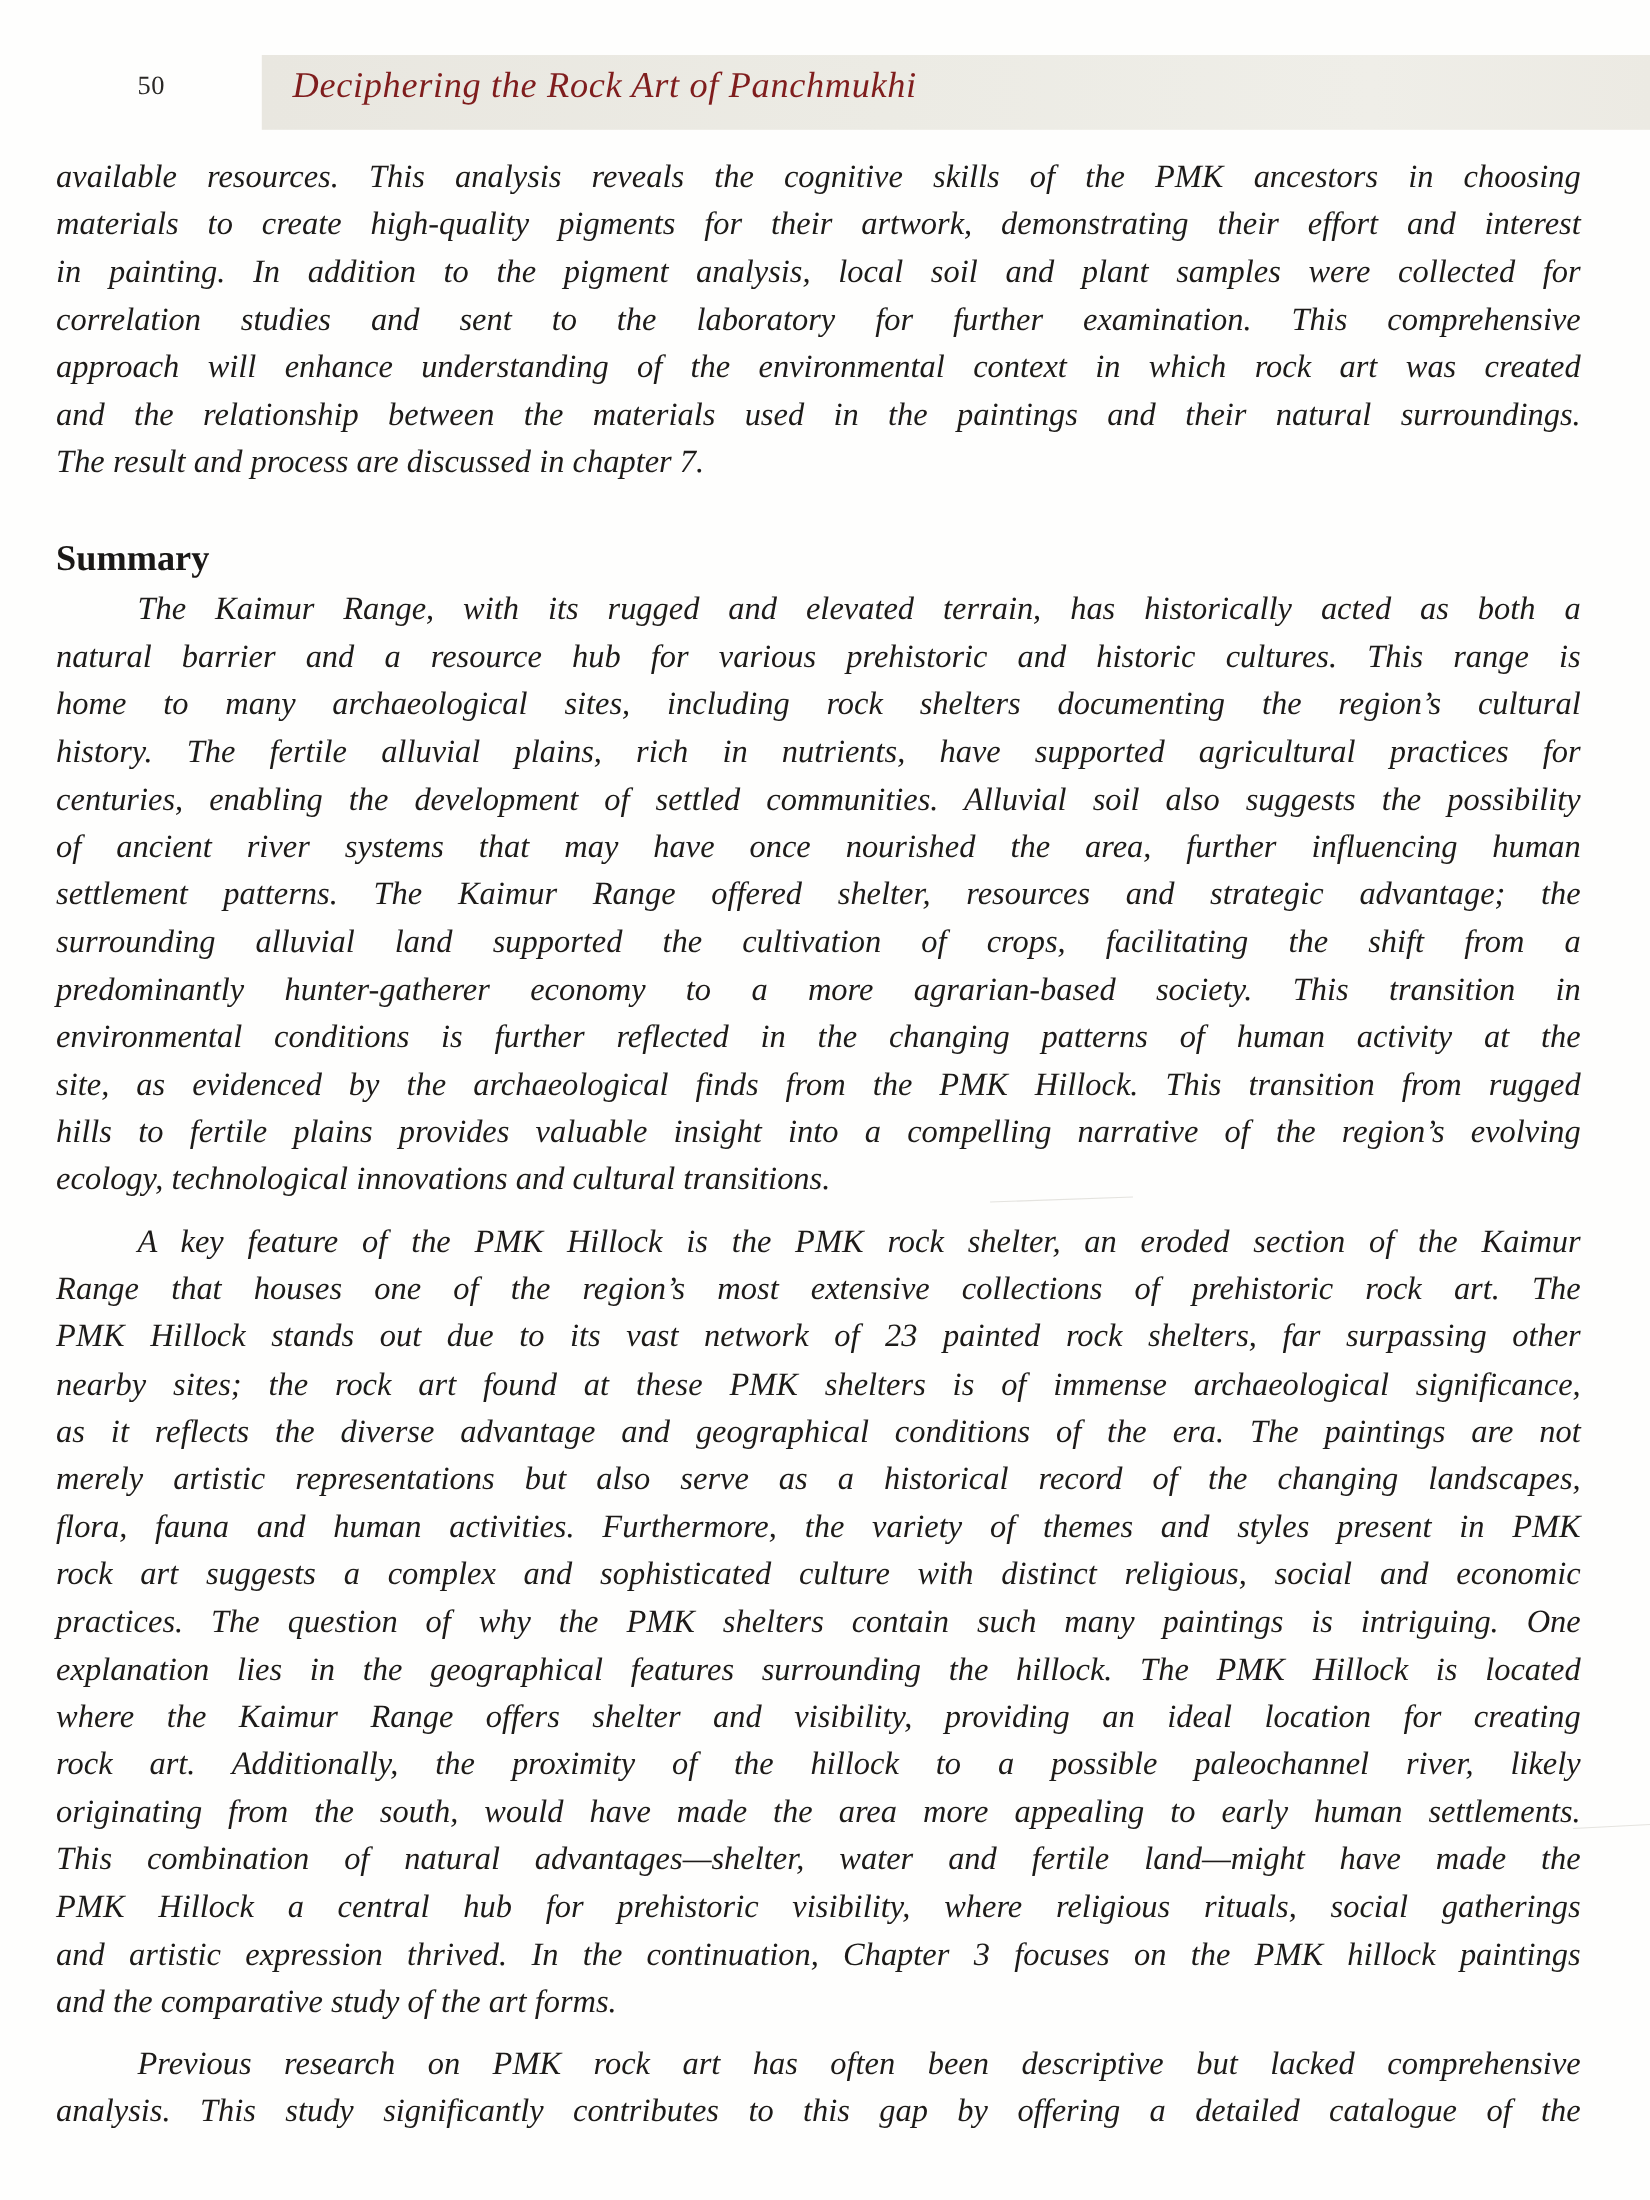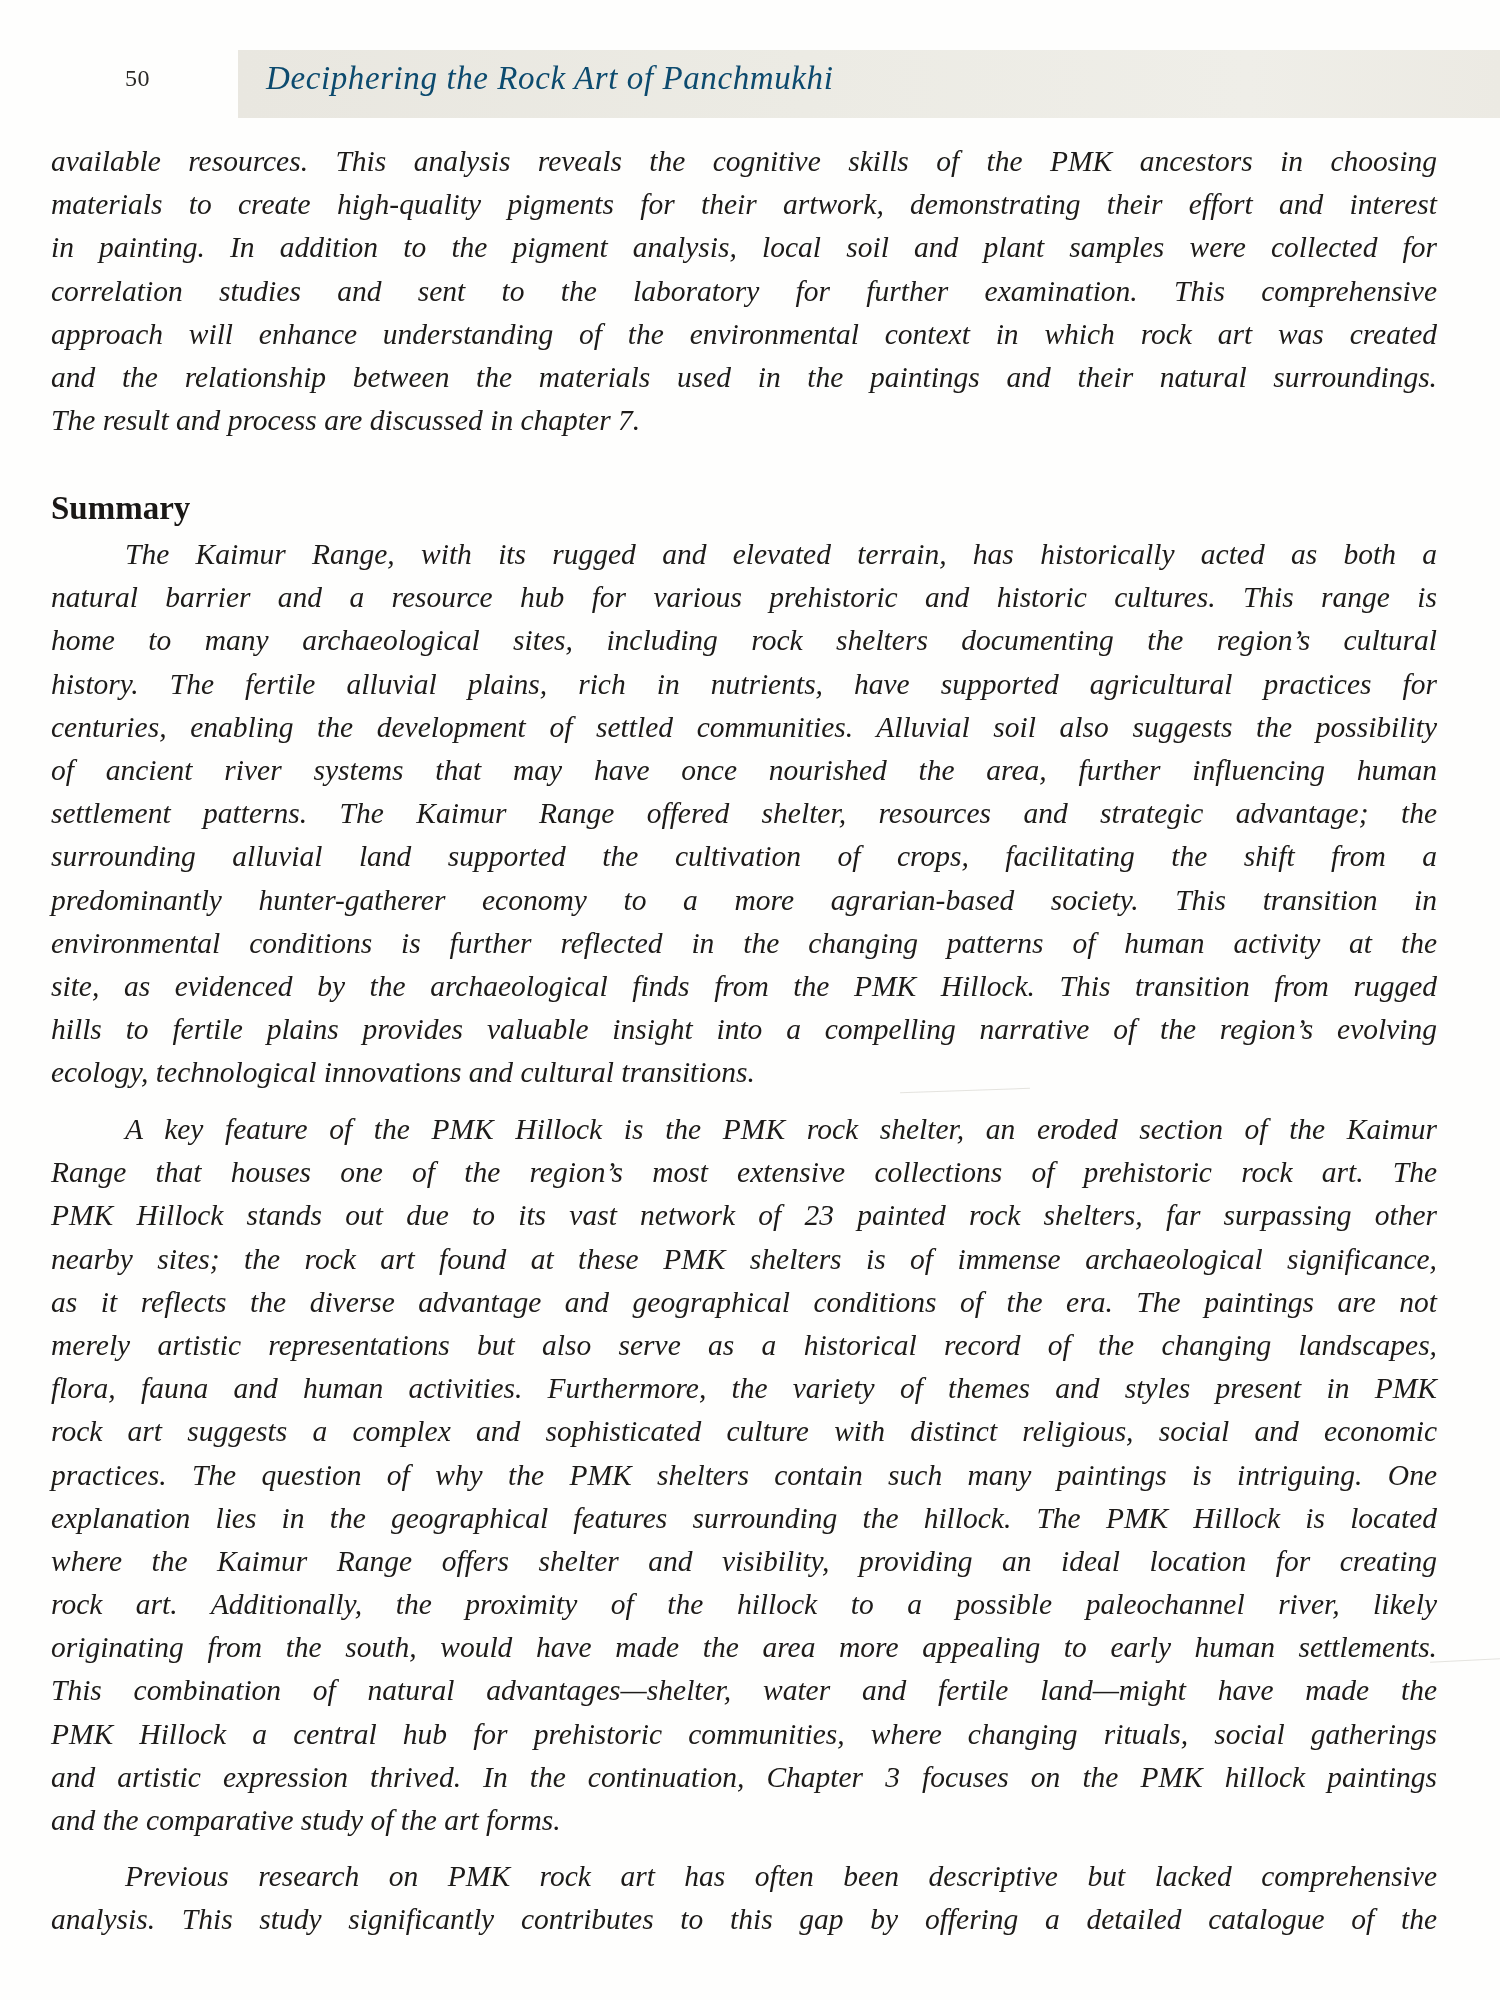"Deciphering the Rock Art of" .running-title { color: #0c4a6e -> #7f1d1d }
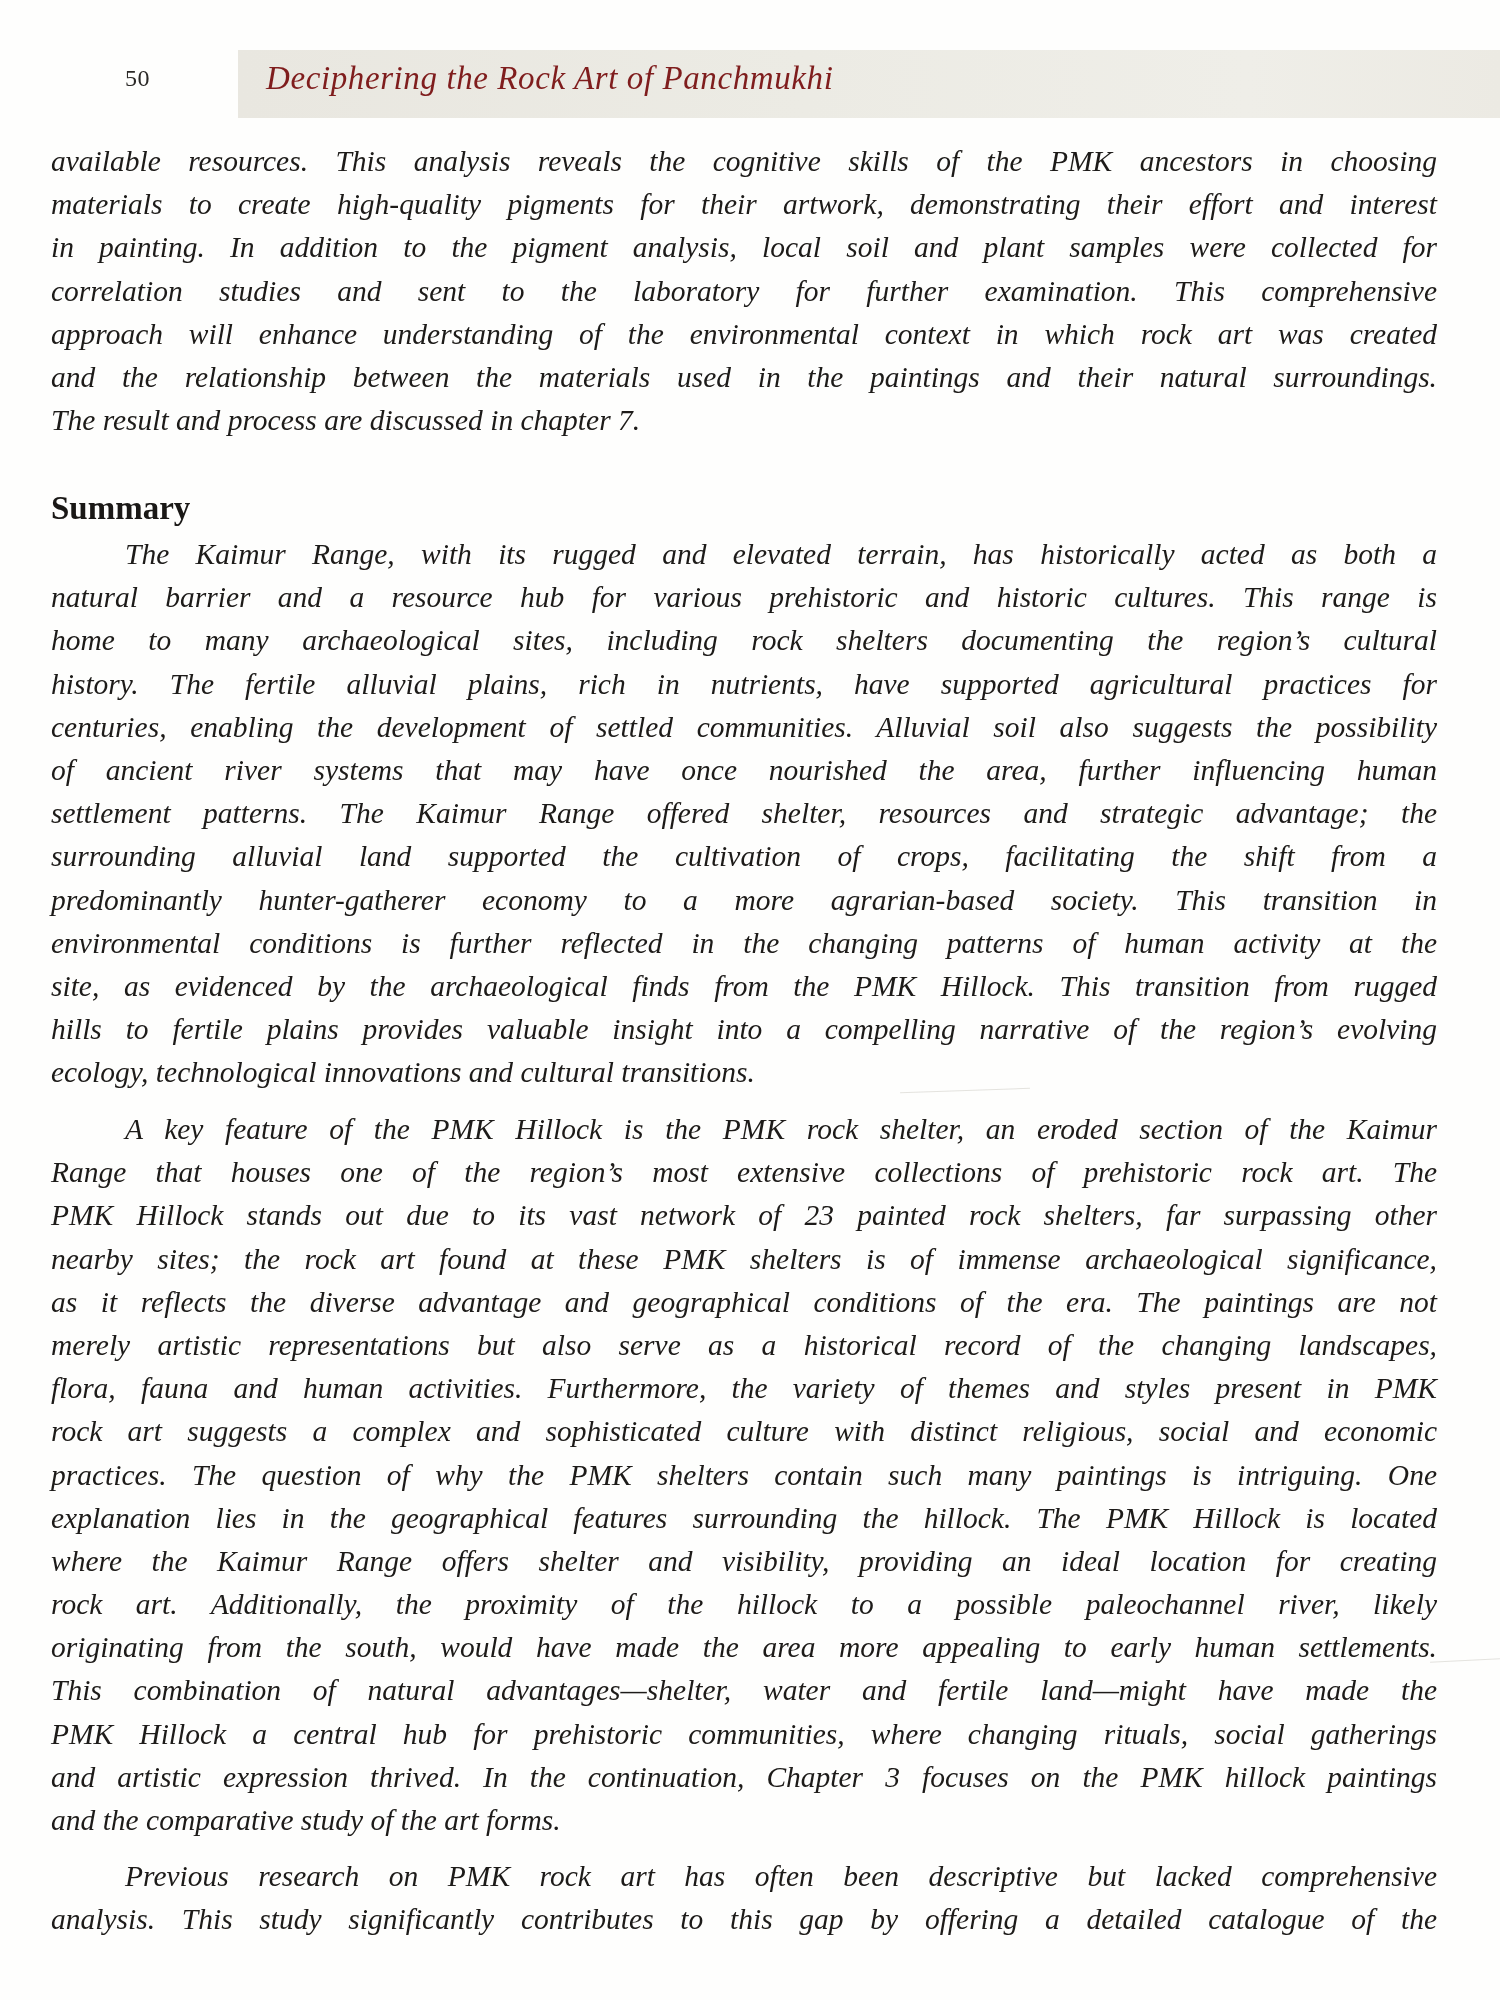"PMK Hillock a central hub" span.line { text: communities, where changing -> visibility, where religious }
